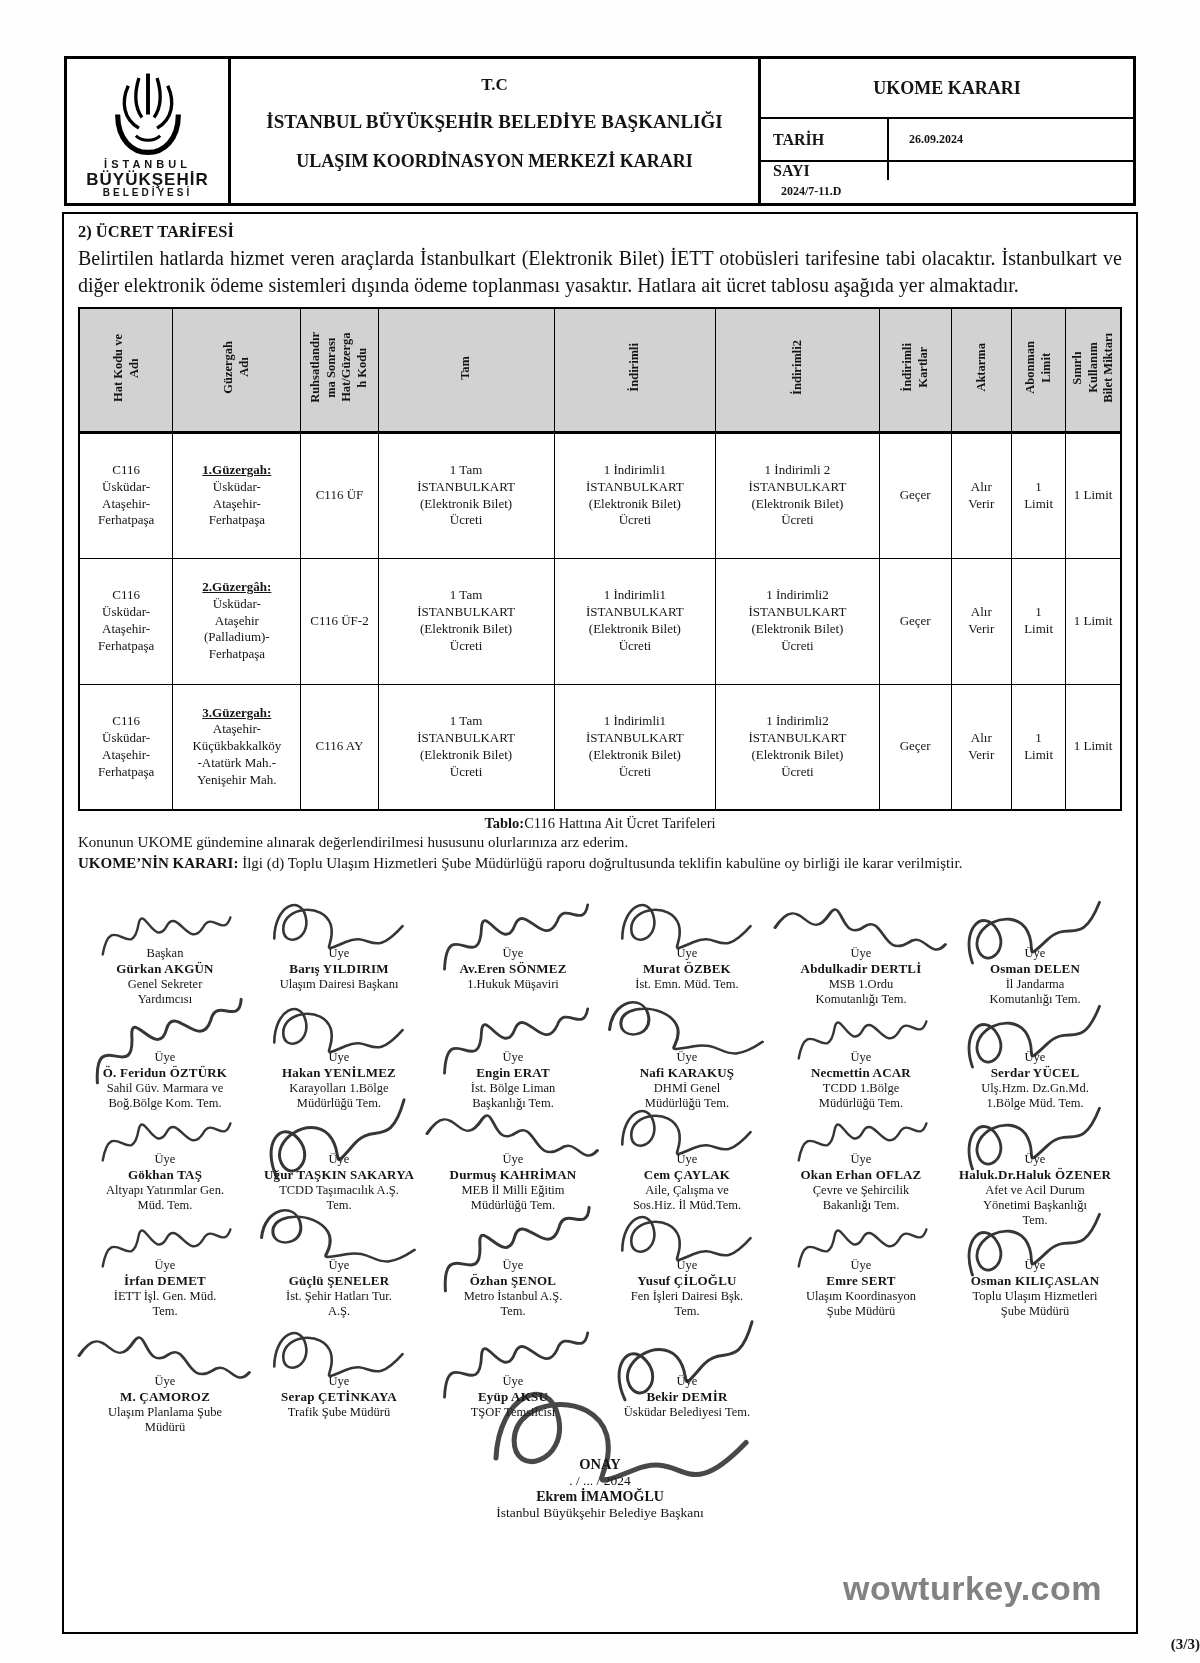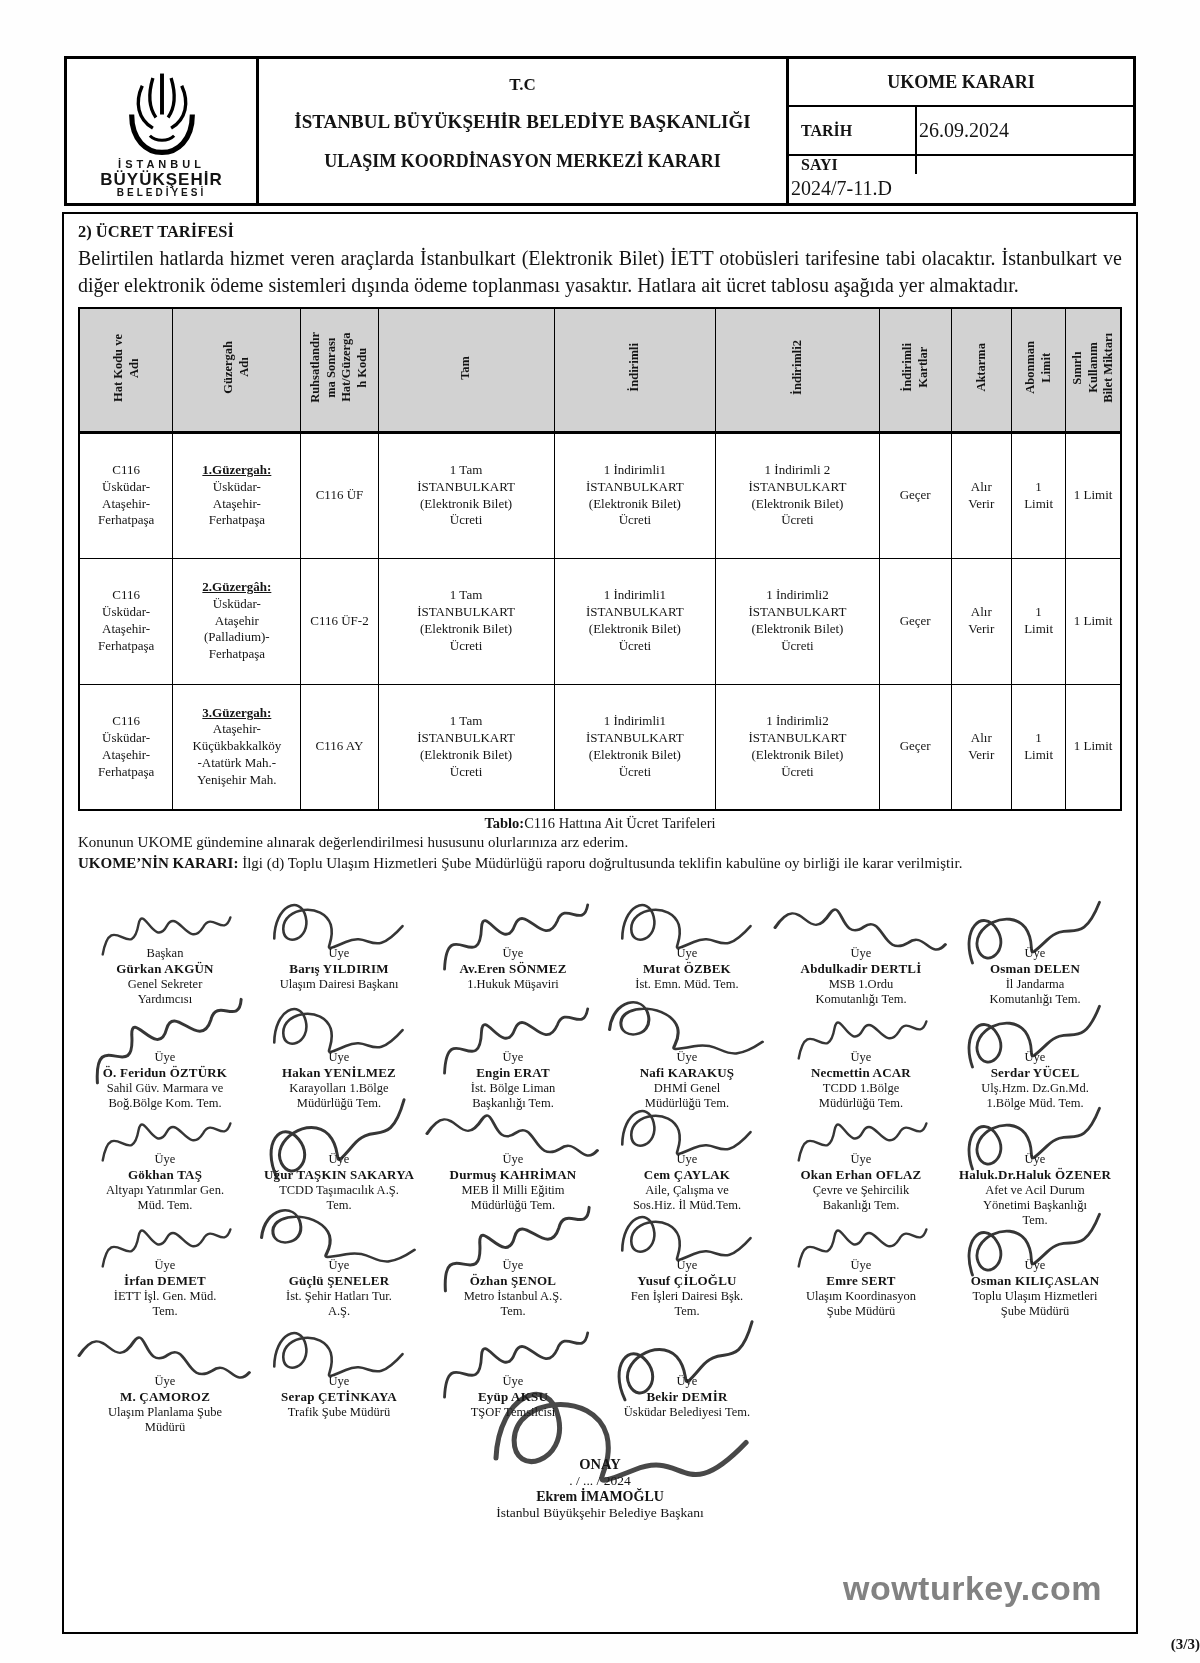"UKOME KARARI" .right-title { height: 48px -> 60px }
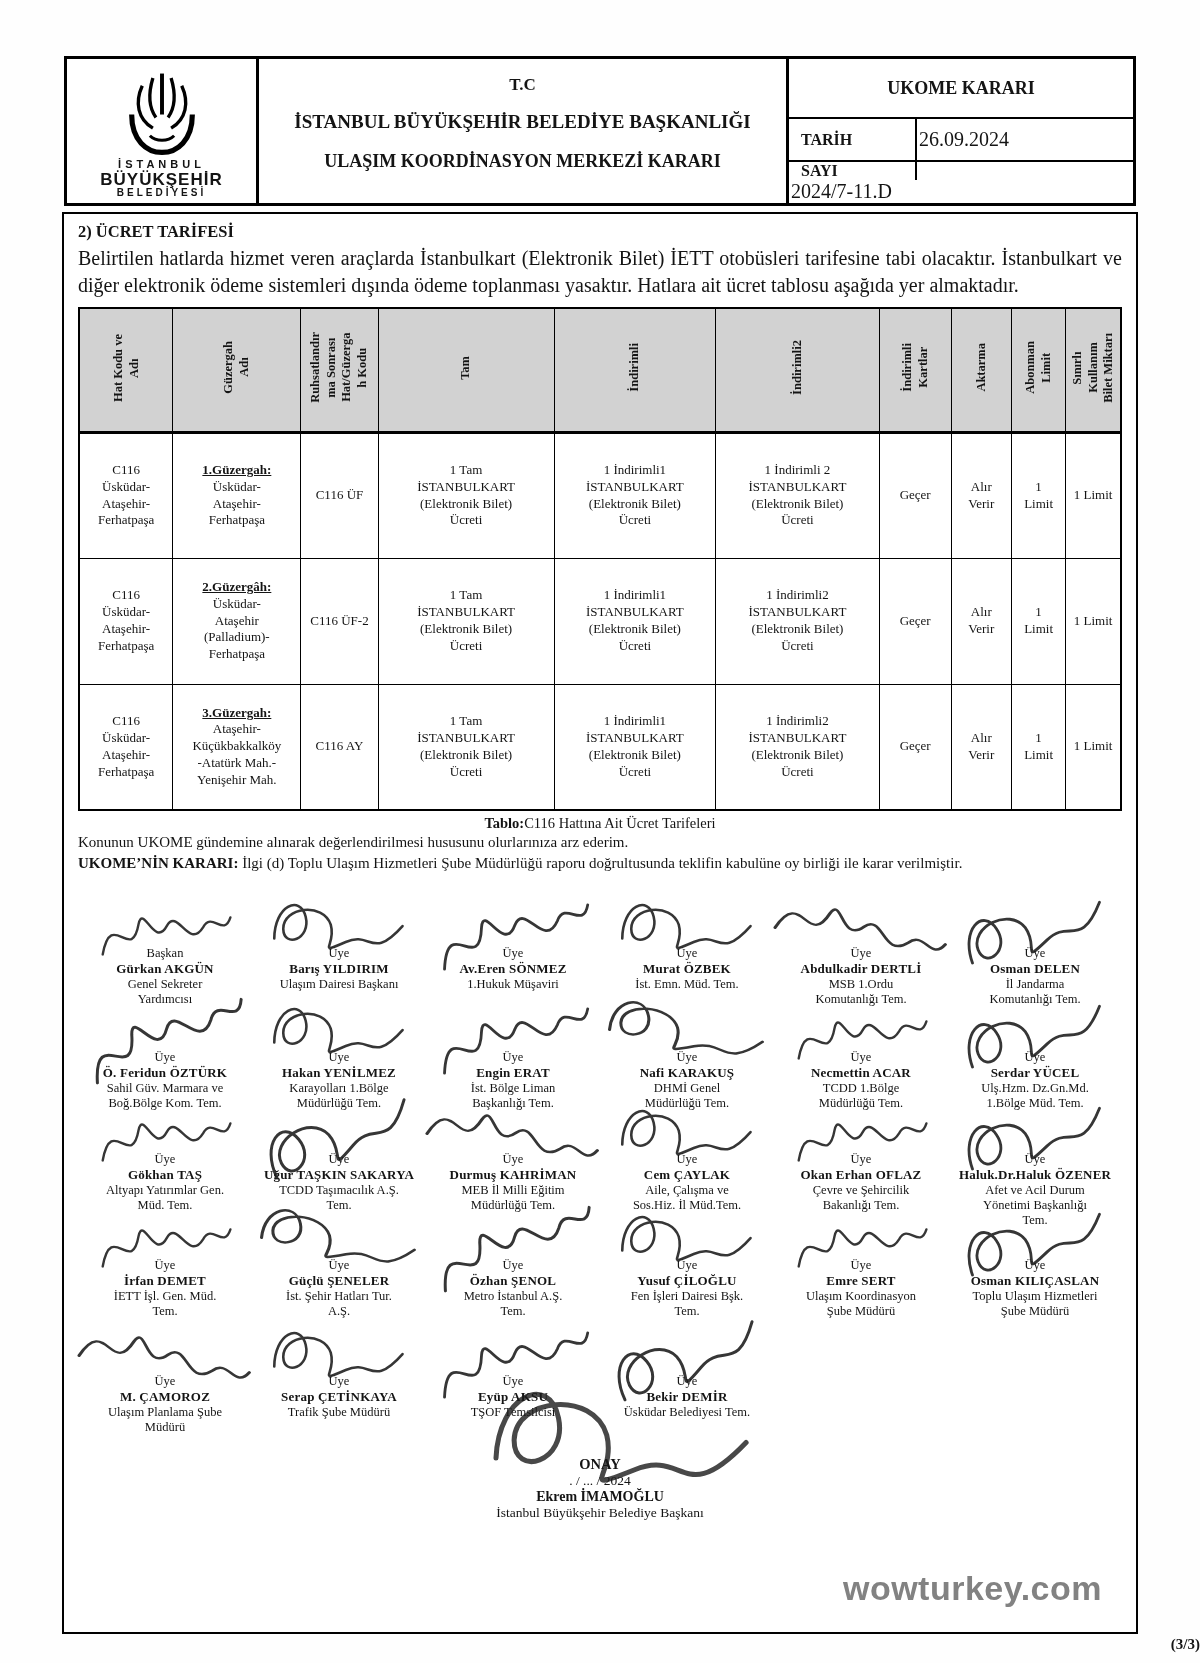"26.09.2024" .right-value { font-size: 20px -> 12px; font-weight: normal -> bold; padding-left: 2px -> 20px }
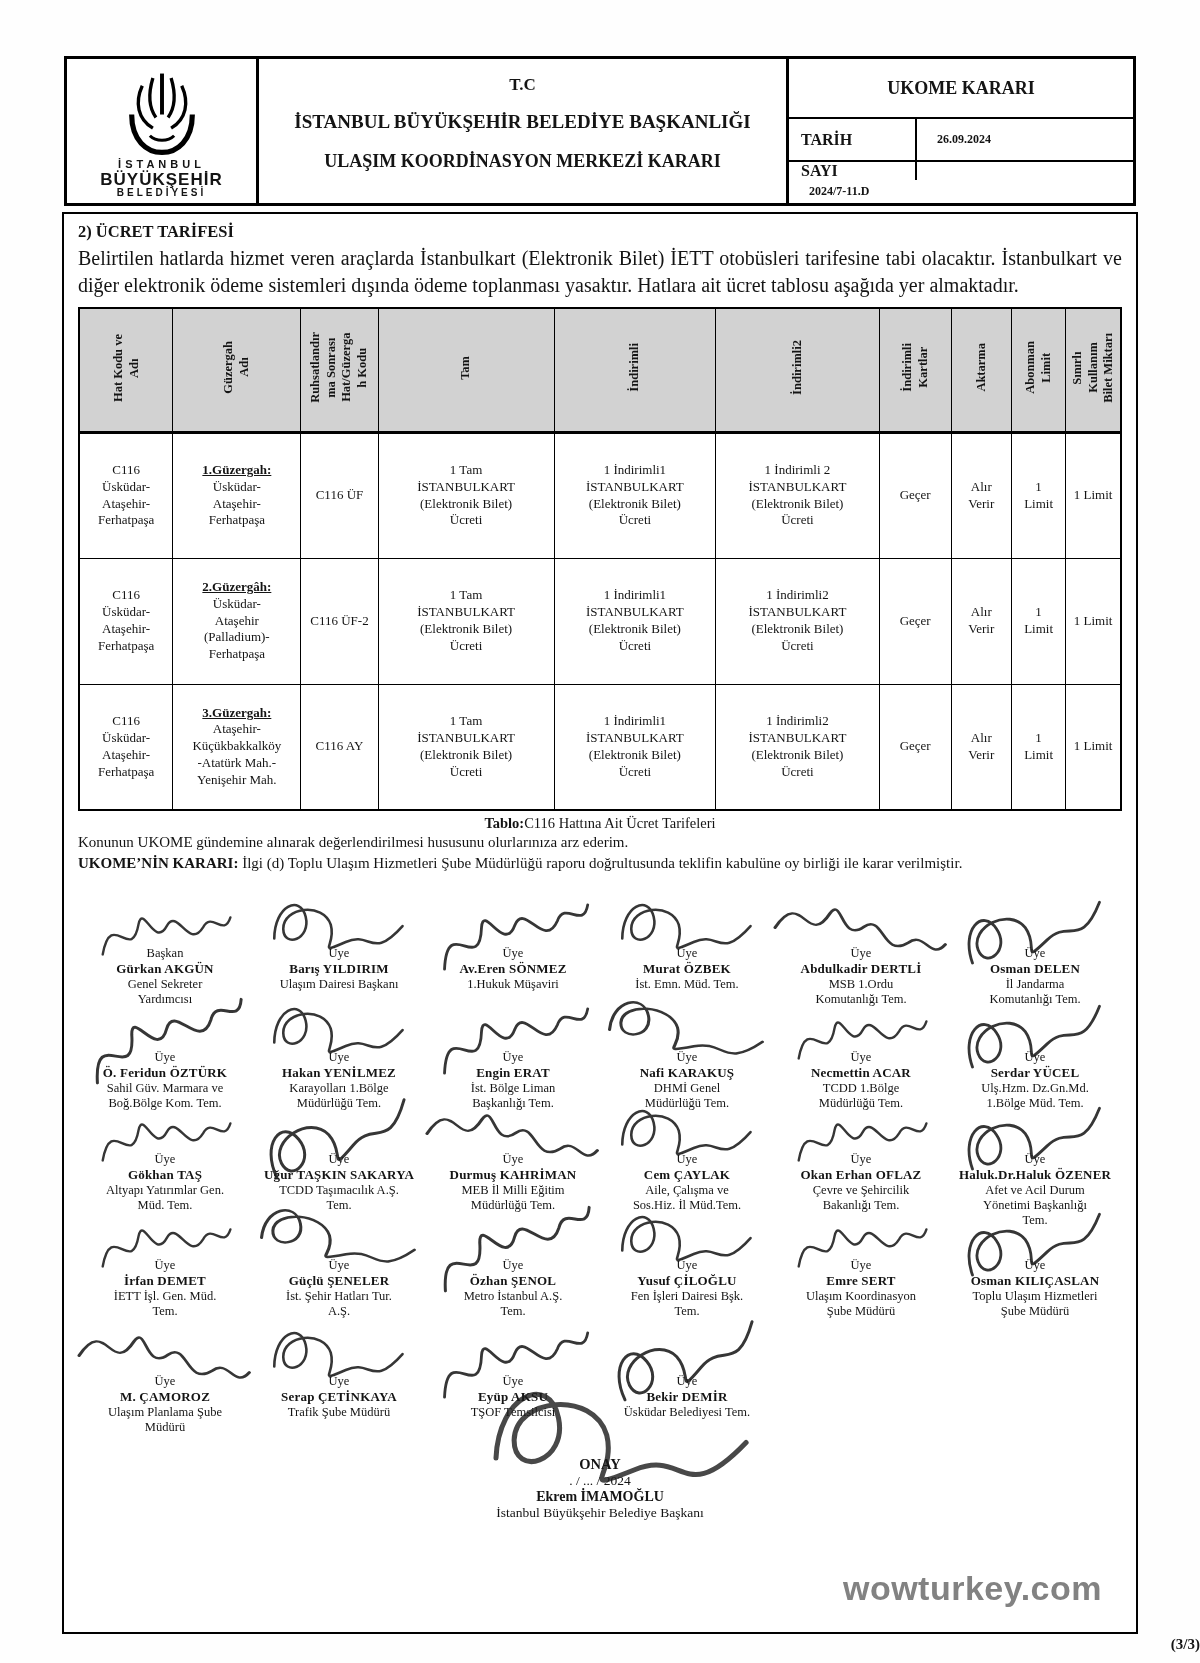"İSTANBUL" .logo-cell { width: 192px -> 164px }
